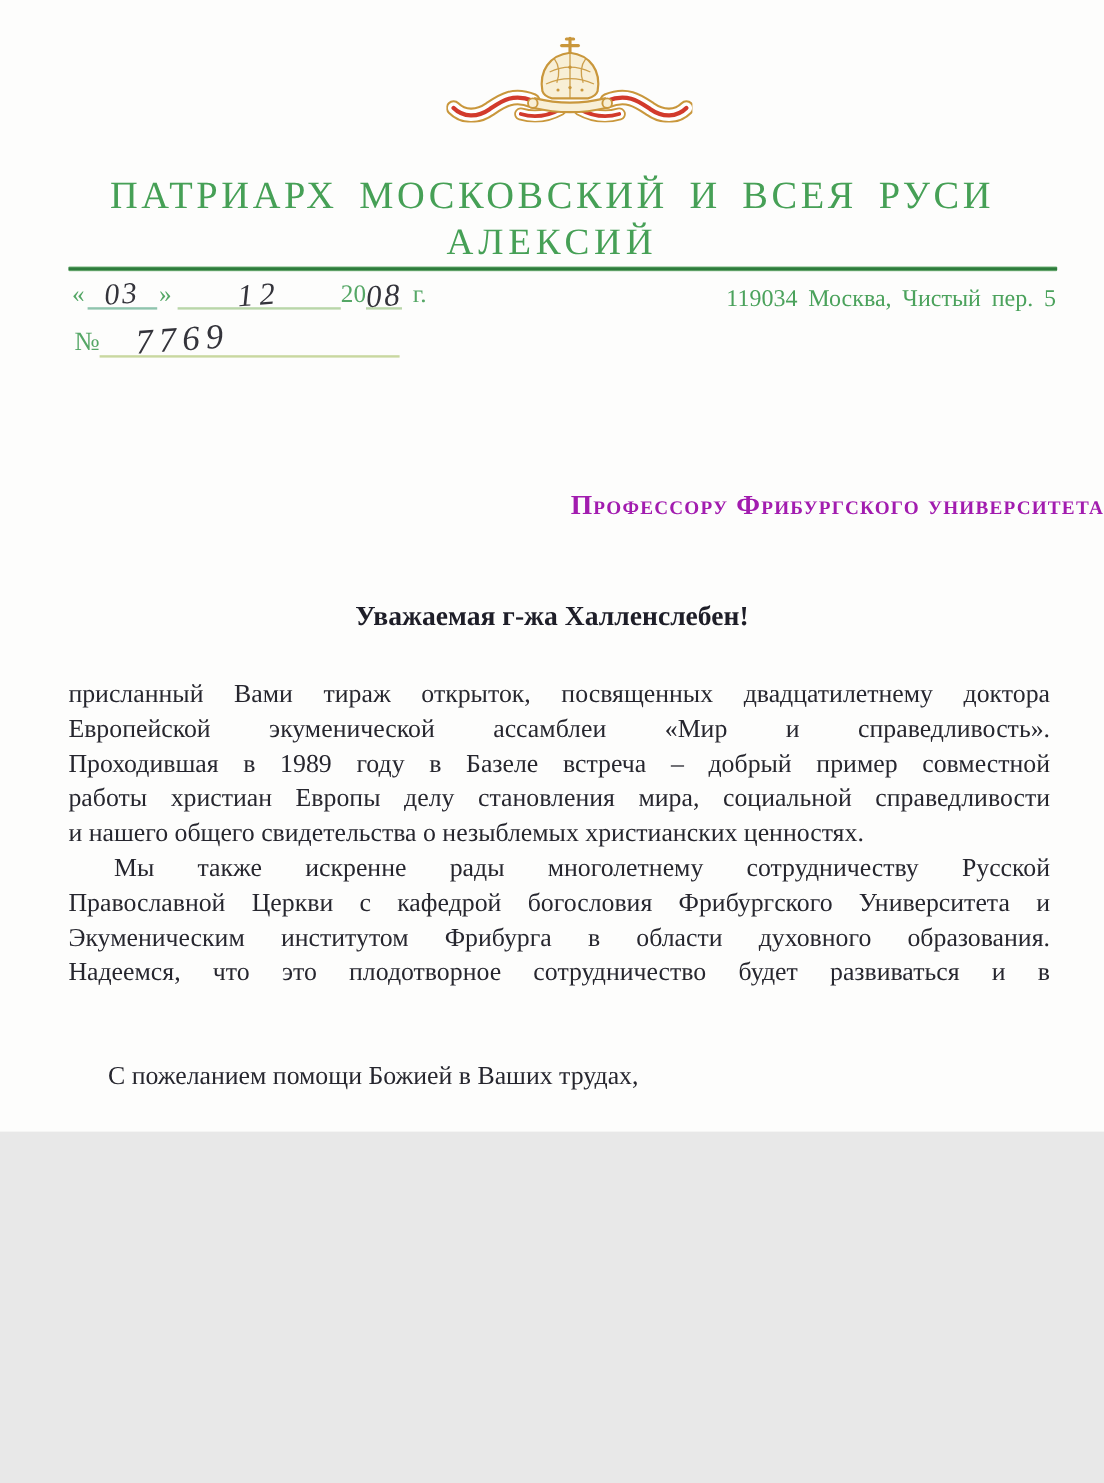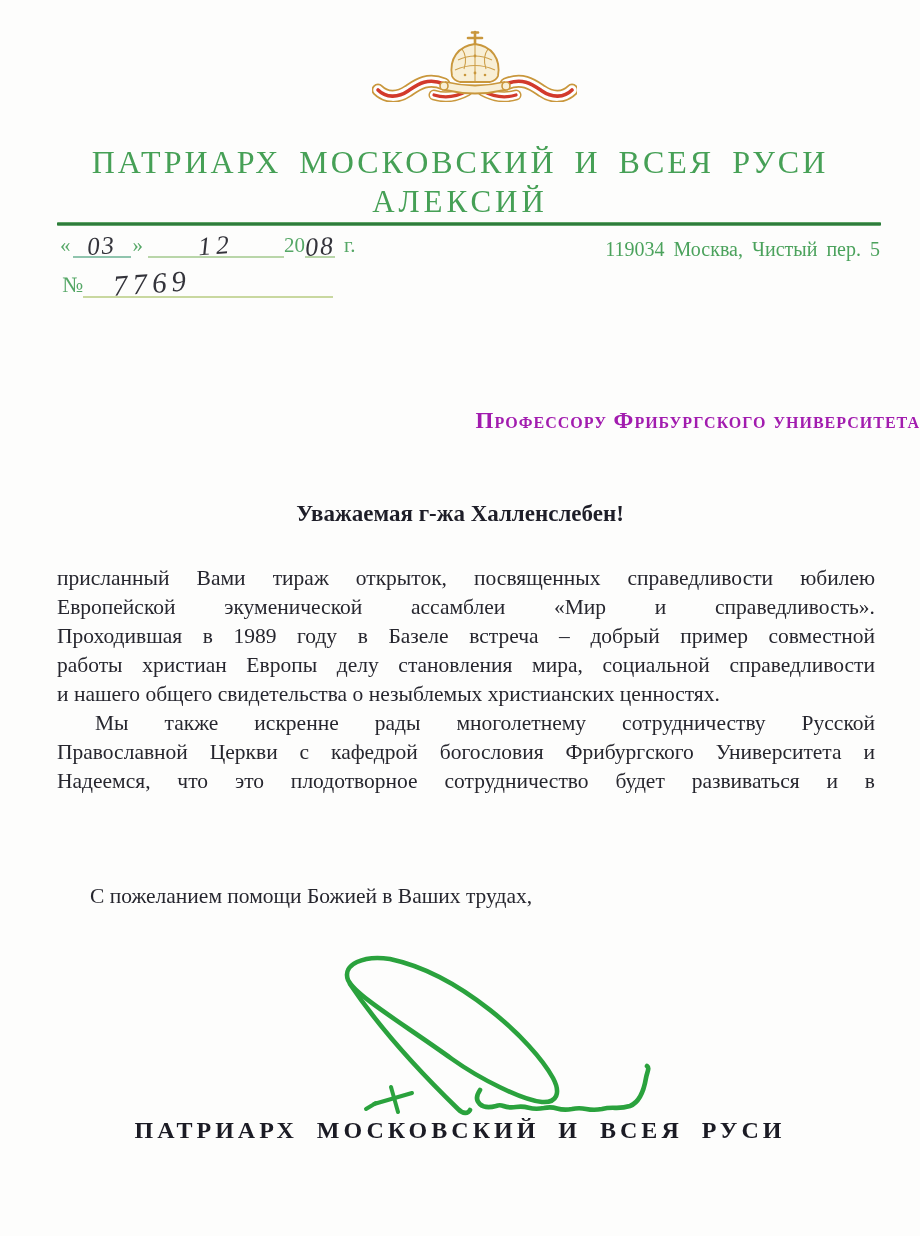"ПАТРИАРХ МОСКОВСКИЙ И ВСЕЯ РУСИ" .page { height: 1236px -> 943px }
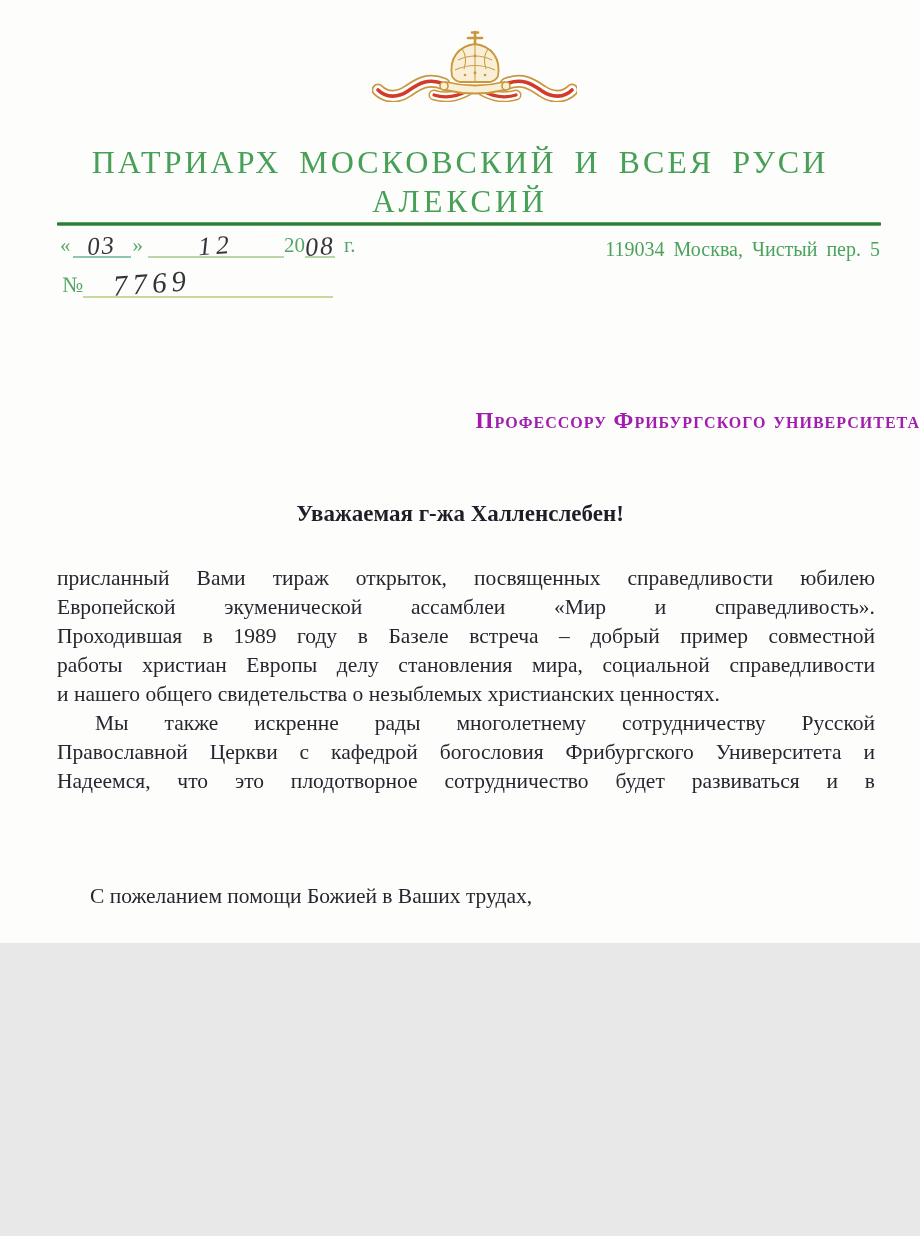"присланный Вами тираж открыток," div.line { text: справедливости юбилею -> двадцатилетнему доктора }
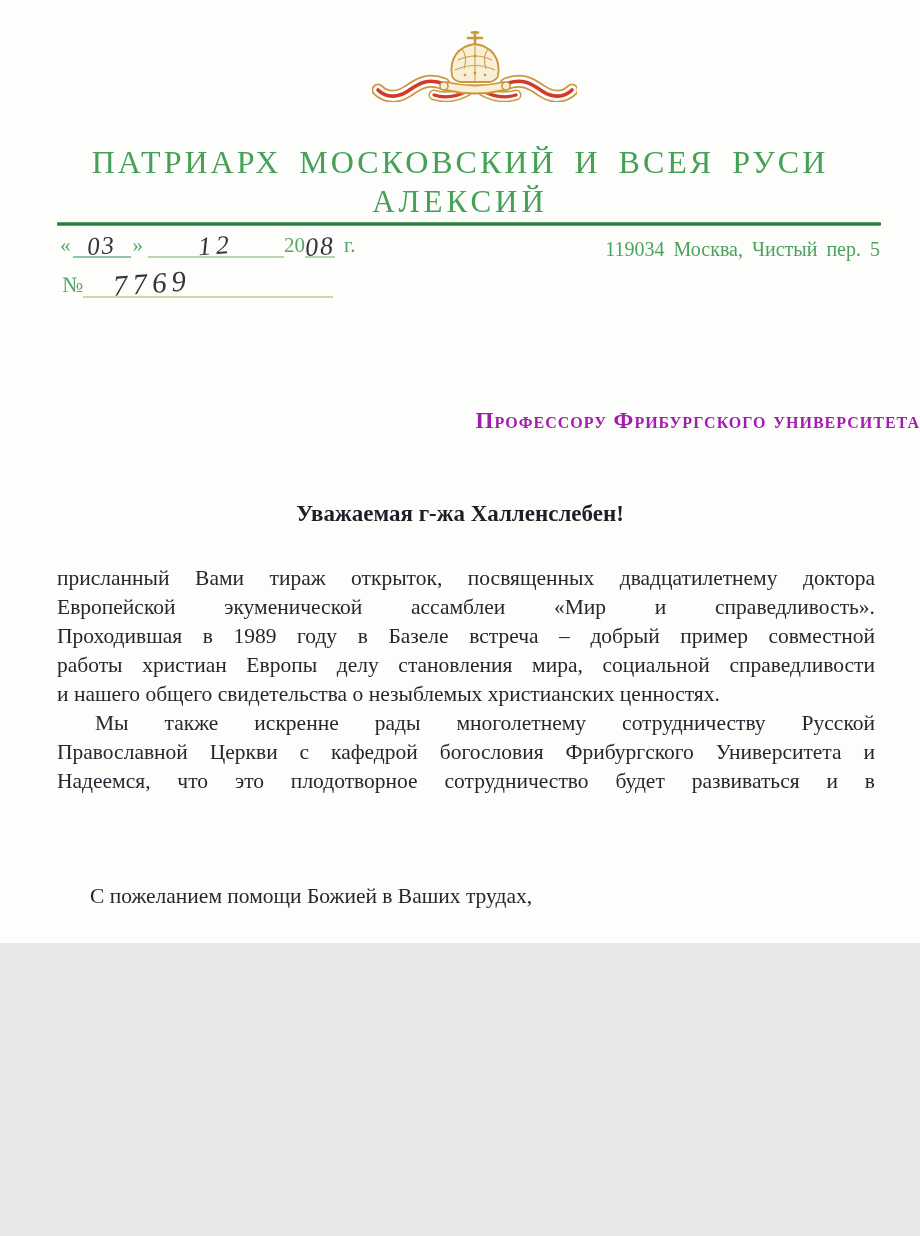"Экуменическим институтом Фрибурга в" div.line { html: none -> <div>Экуменическим институтом Фрибурга в области духовного образования.</div> }
